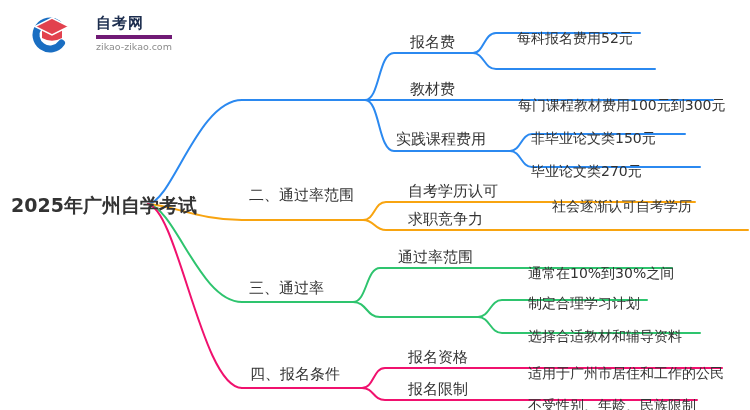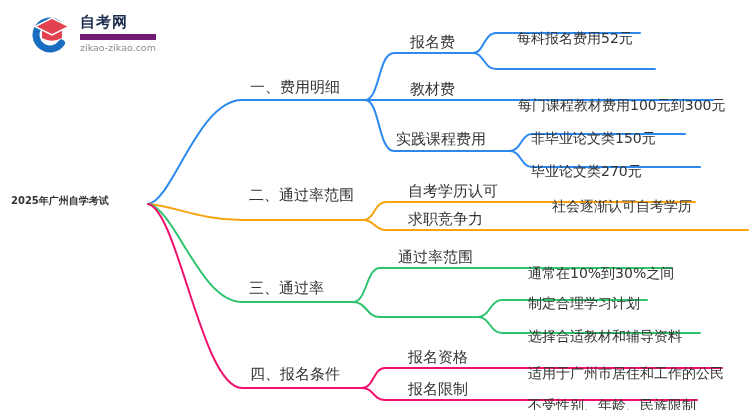"自考网" .logo { gap: 4px -> 20px }
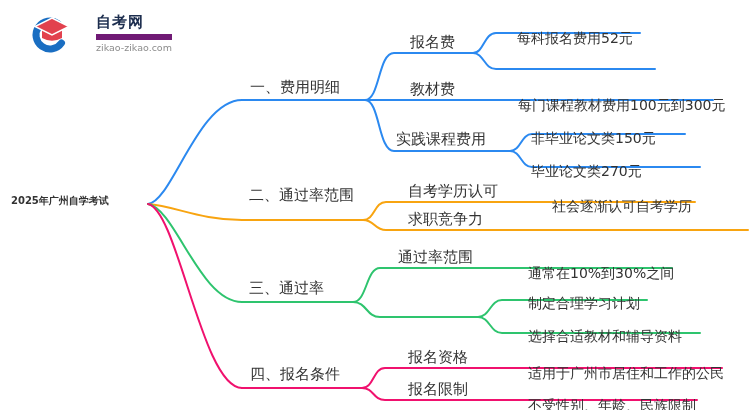"zikao-zikao.com" .logo-domain { border-top: 6px solid #701a75 -> 4px solid #701a75 }
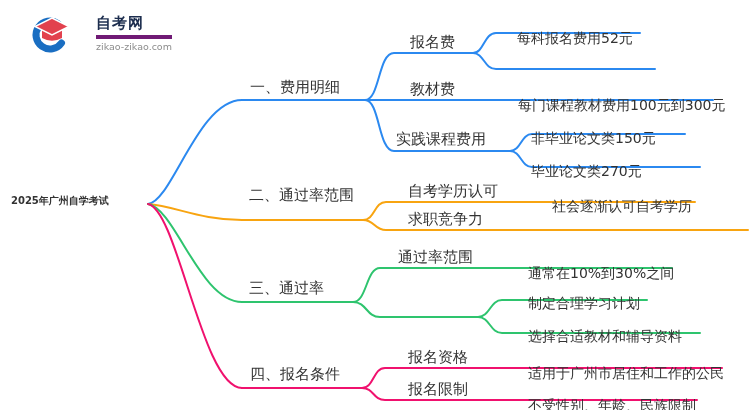"一、费用明细" div.lbl { html: <div>一、费用明细</div> -> none }
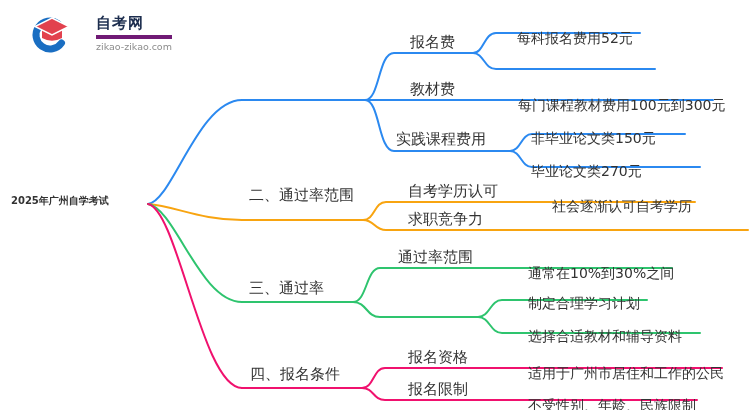"2025年广州自学考试" .lbl.root { font-size: 10px -> 19px }
